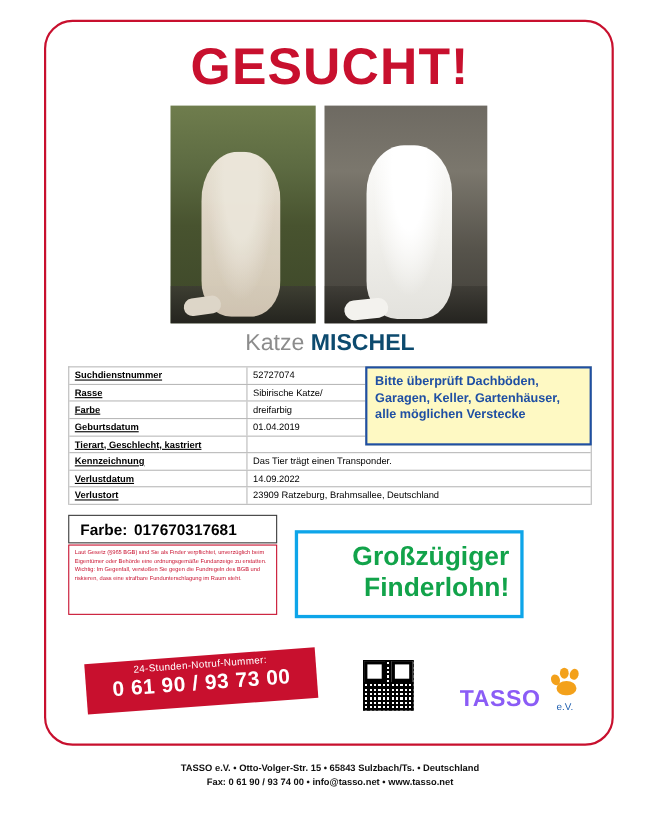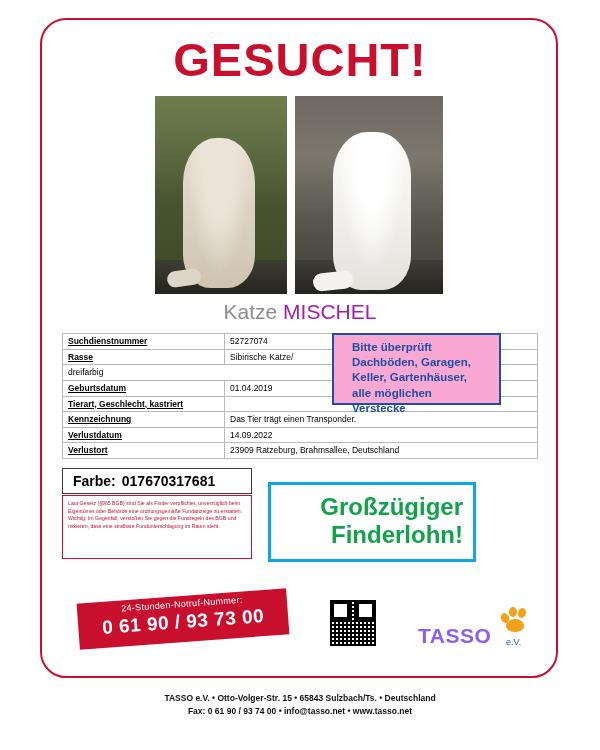"MISCHEL" .pet-title .name { color: #a21caf -> #0c4a6e; font-weight: normal -> bold }
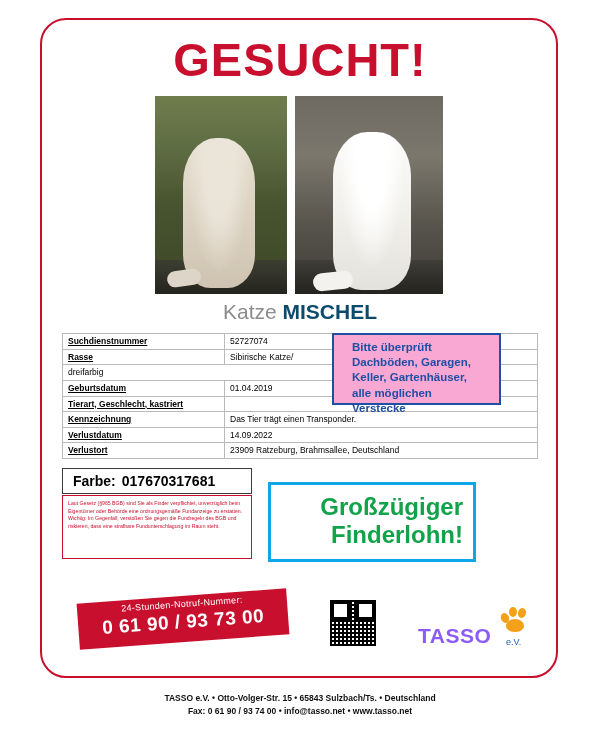"Bitte überprüft Dachböden, Garagen," .notice { background: #f9a8d4 -> #fef9c3; padding: 5px 18px -> 5px 7px; width: 169px -> 206px }
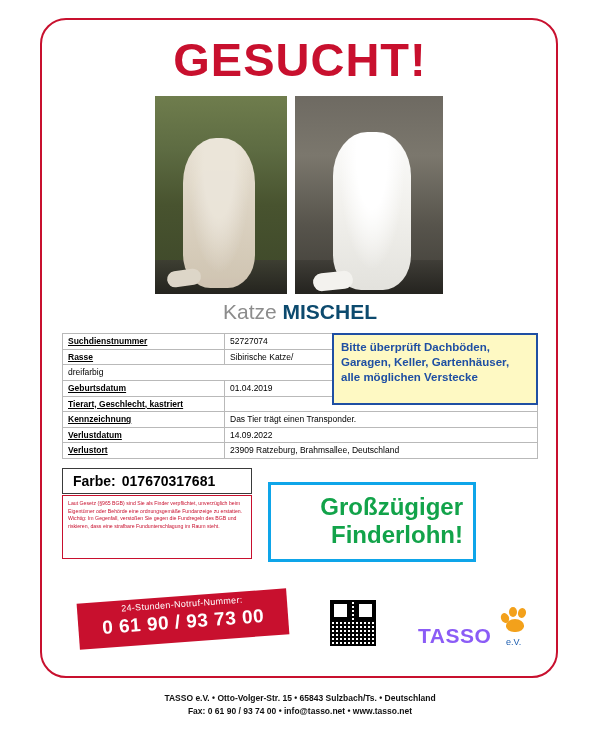"Farbe" div.tlabel { html: none -> <div>Farbe</div> }
